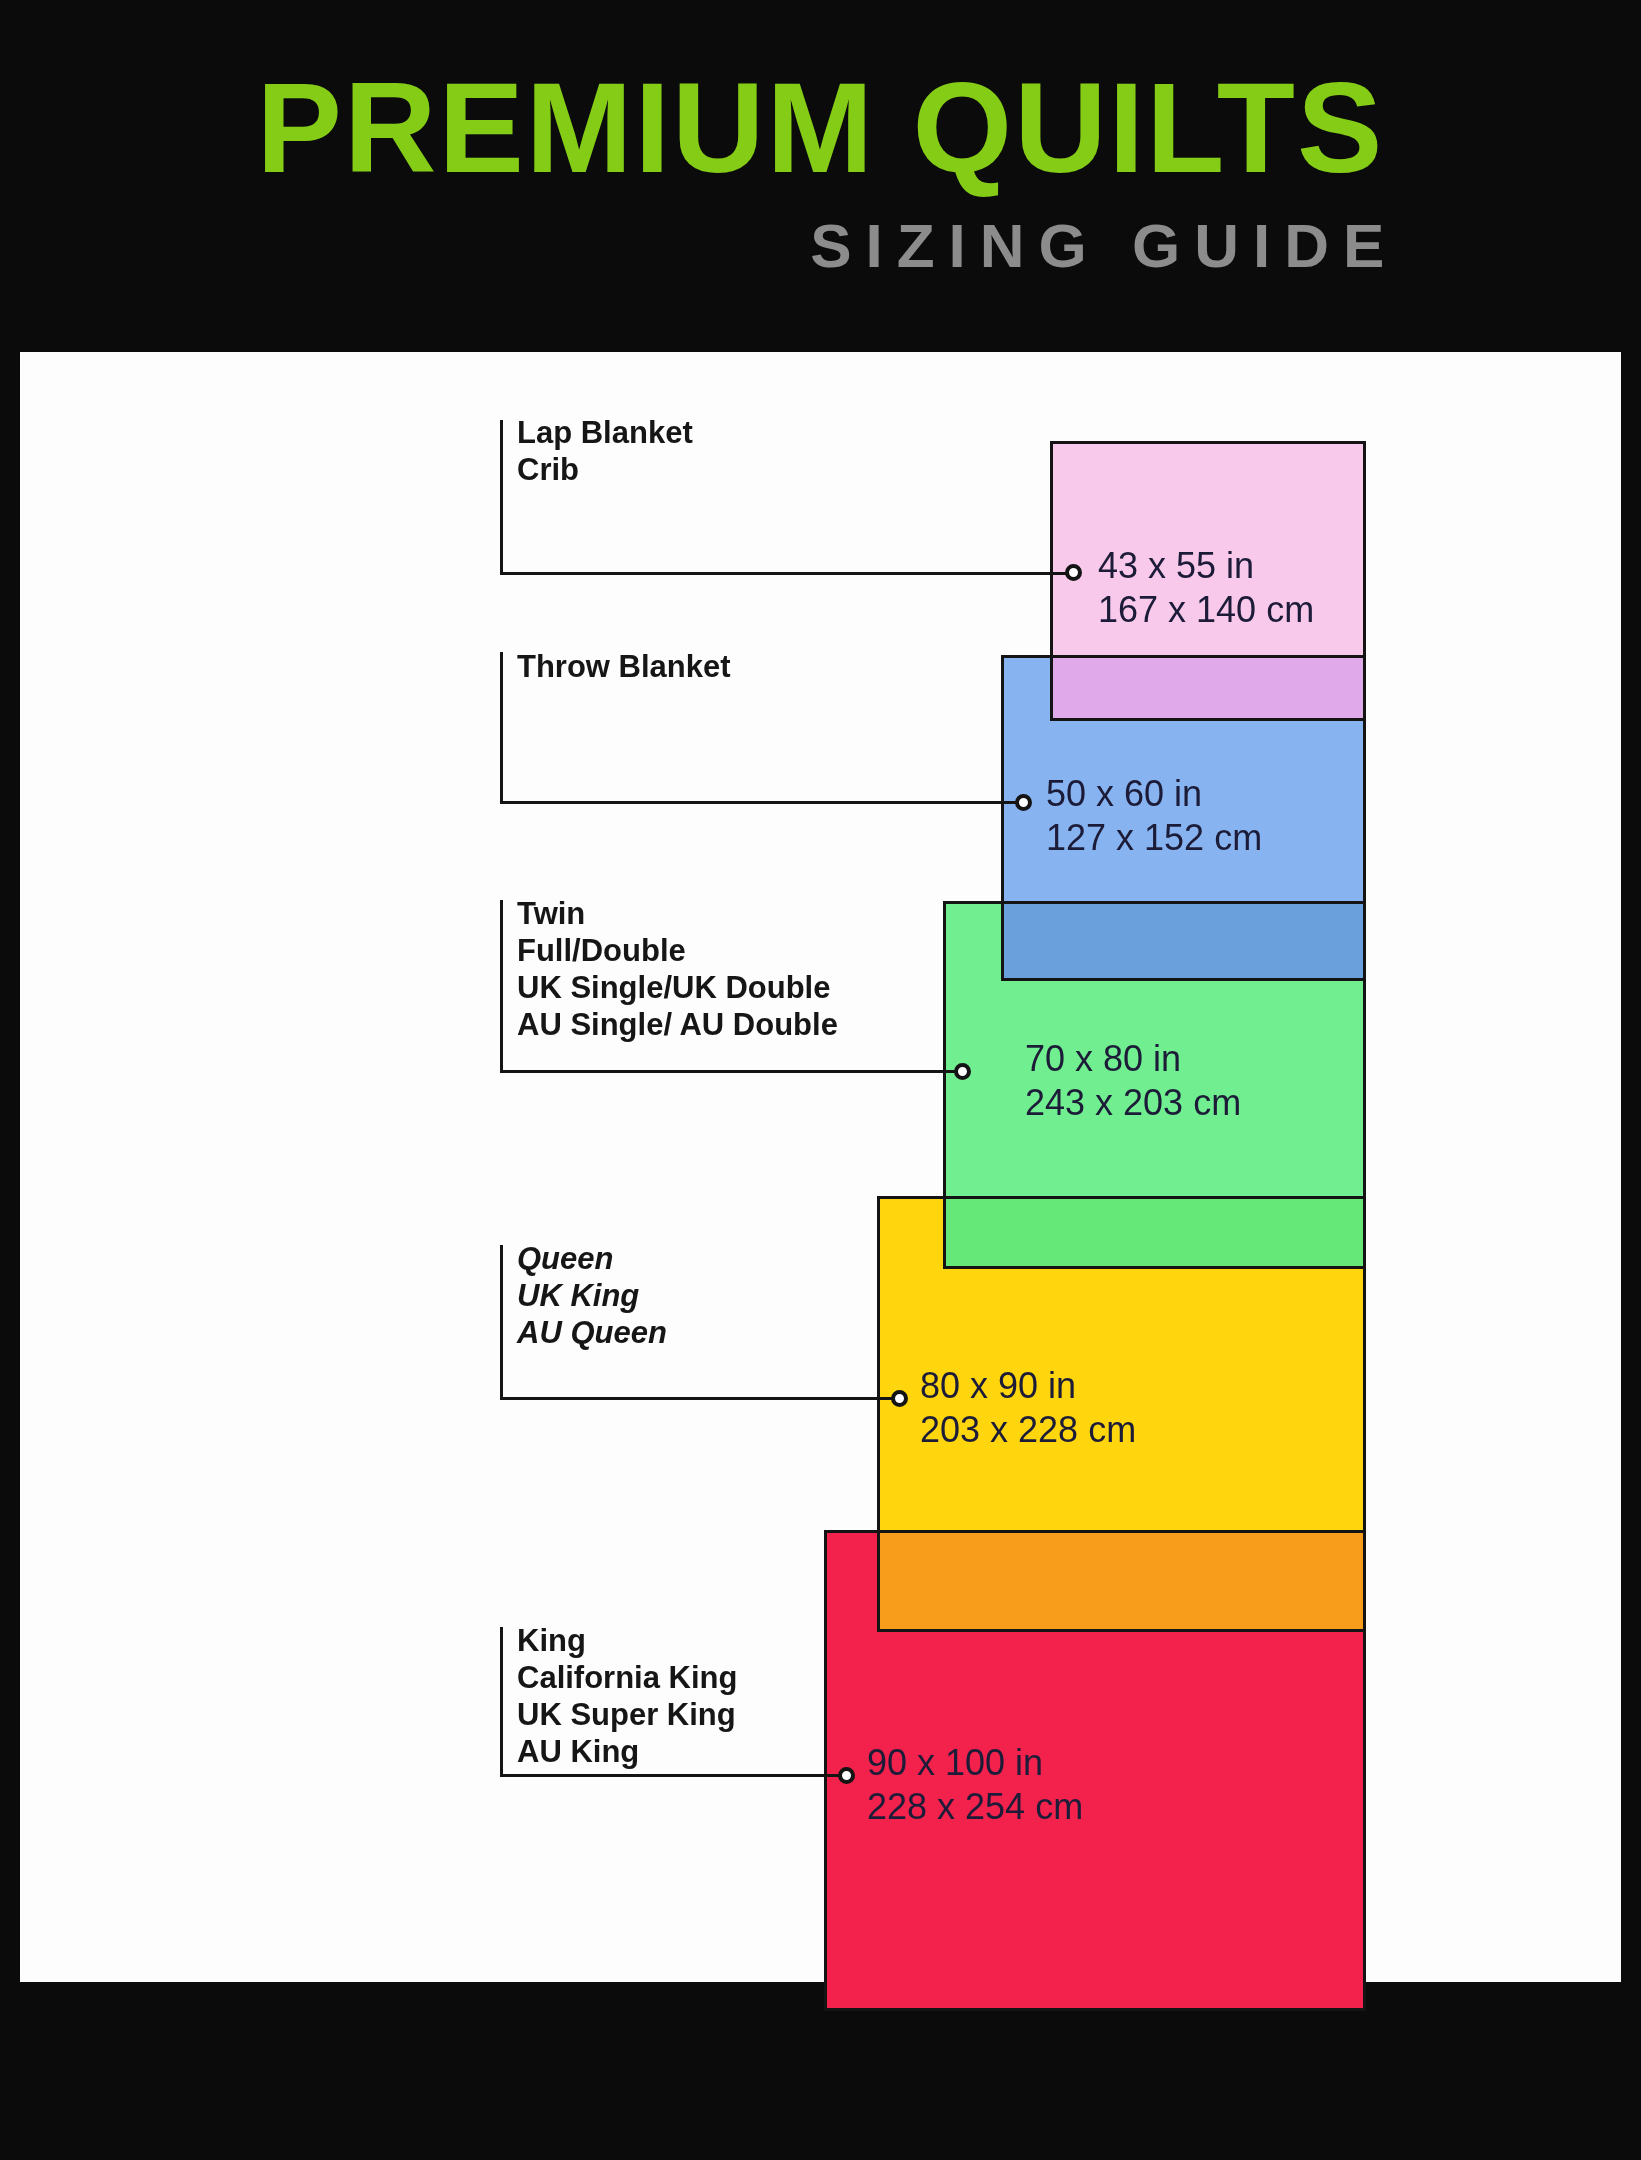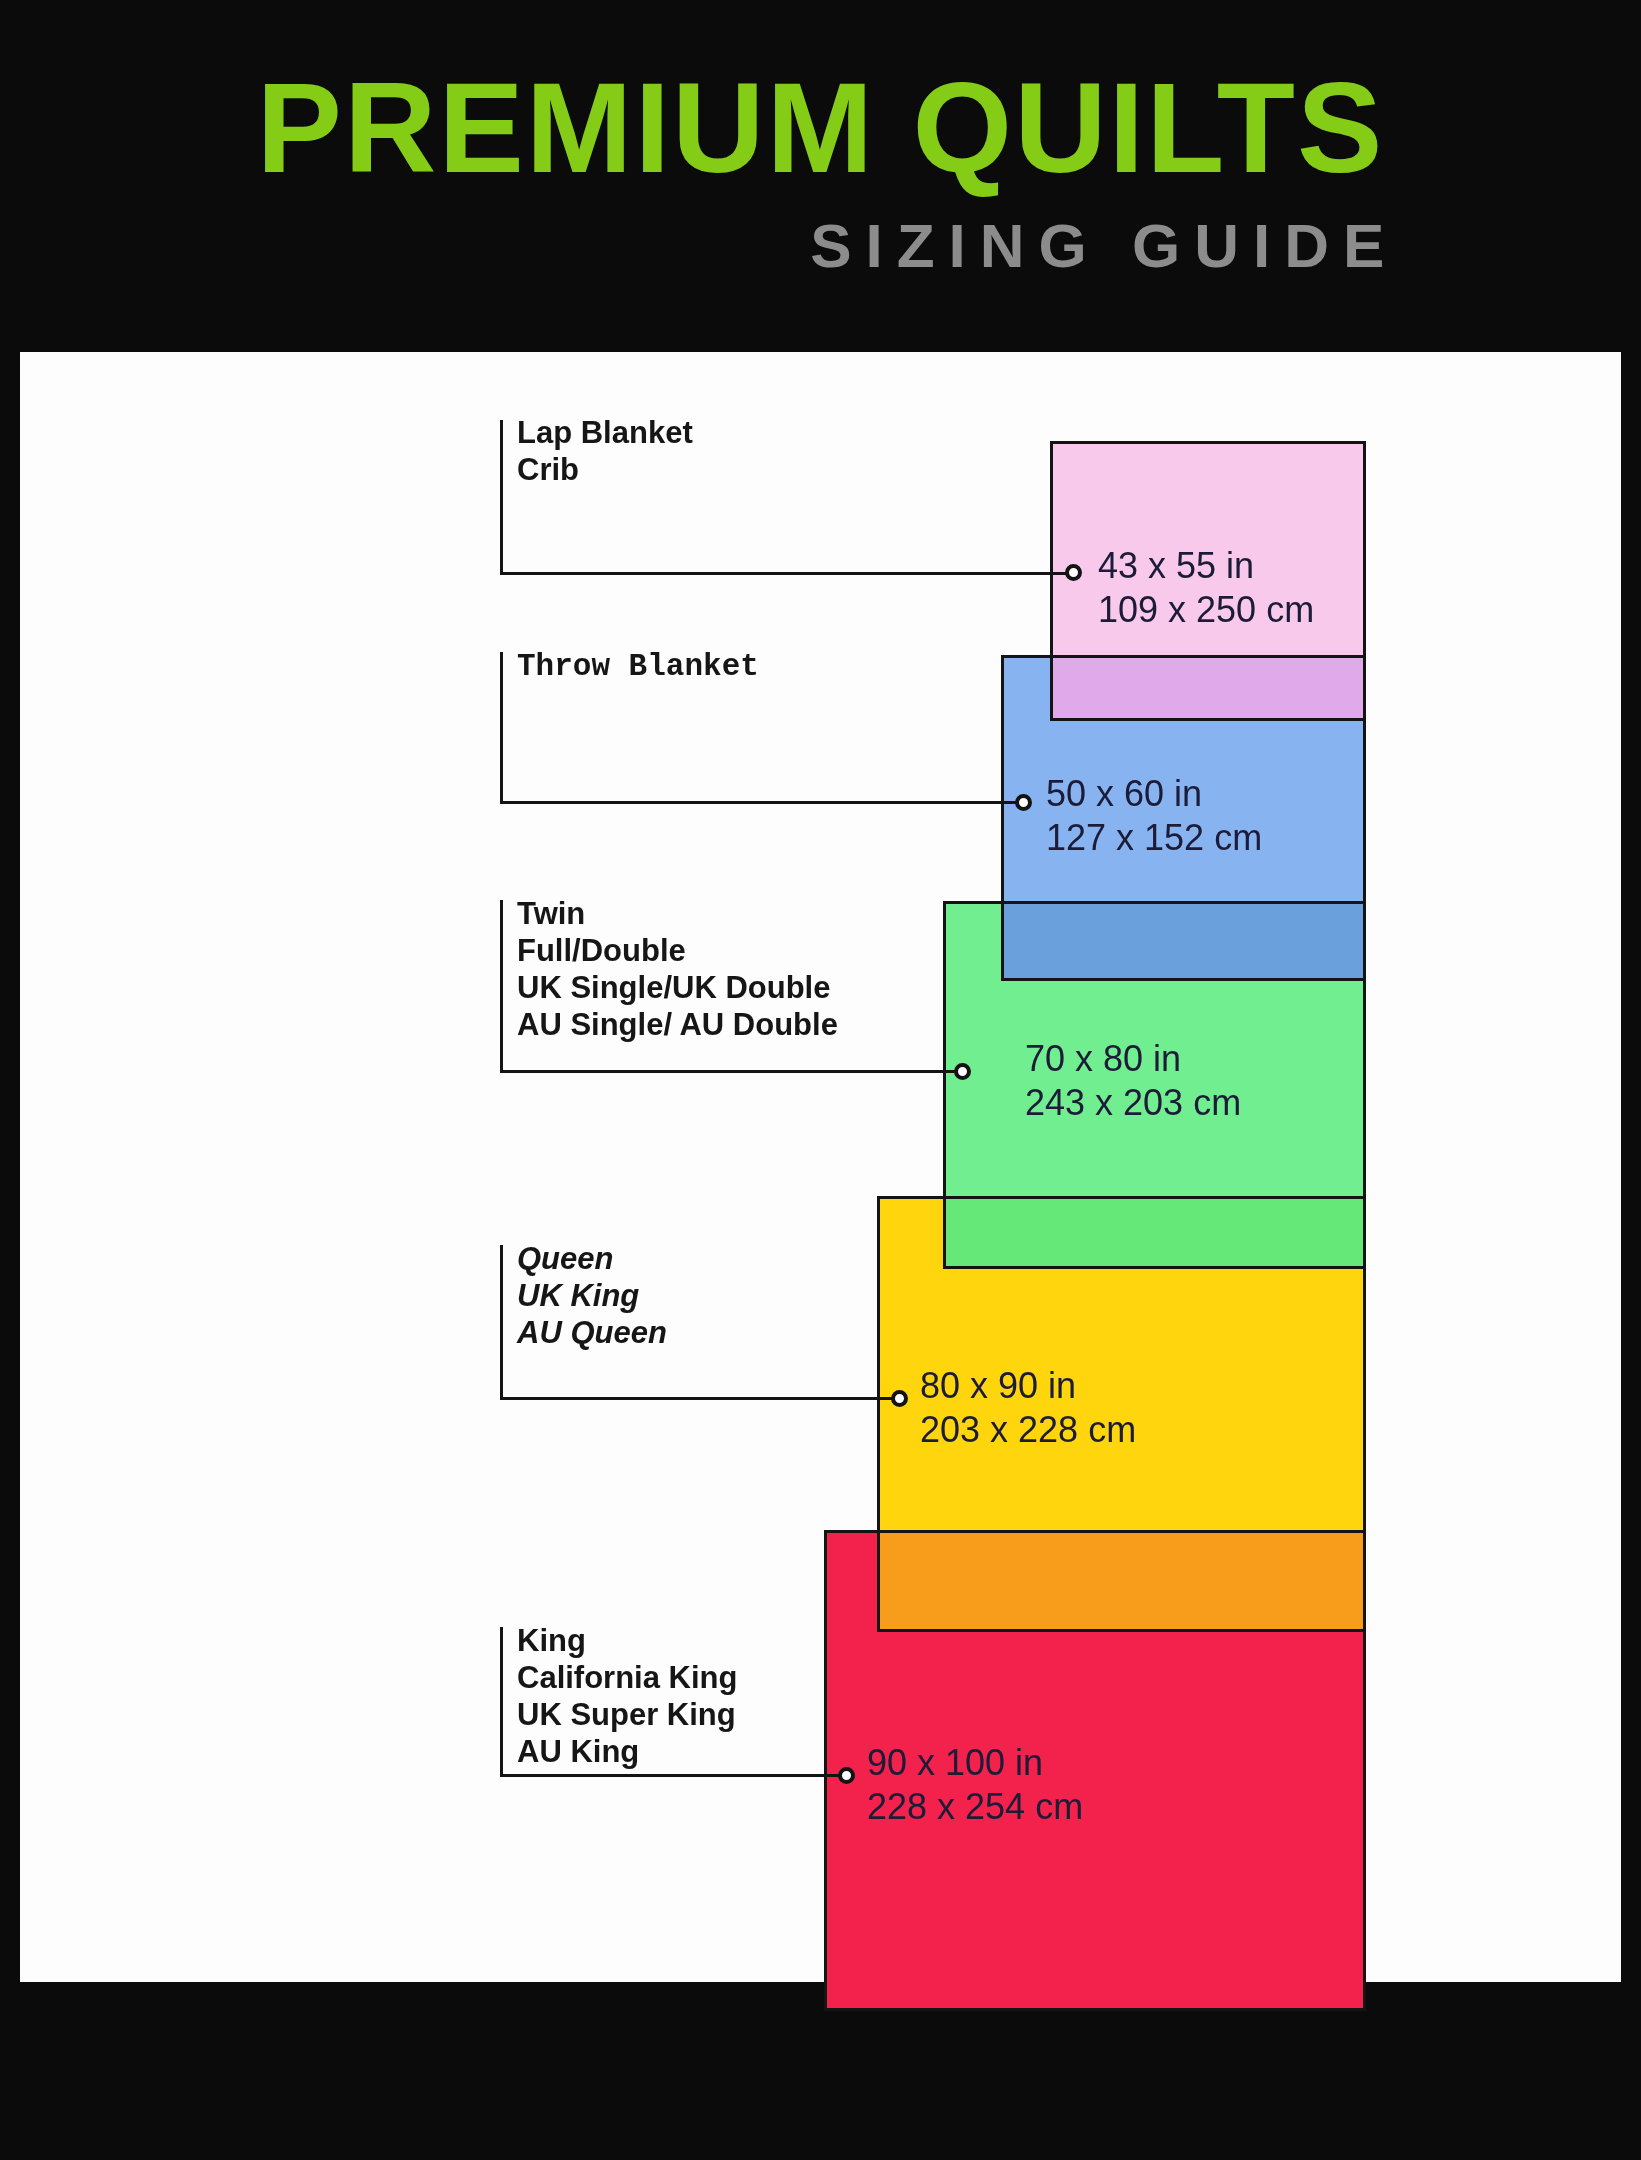"109 x 250 cm" div { text: 109 x 250 -> 167 x 140 }
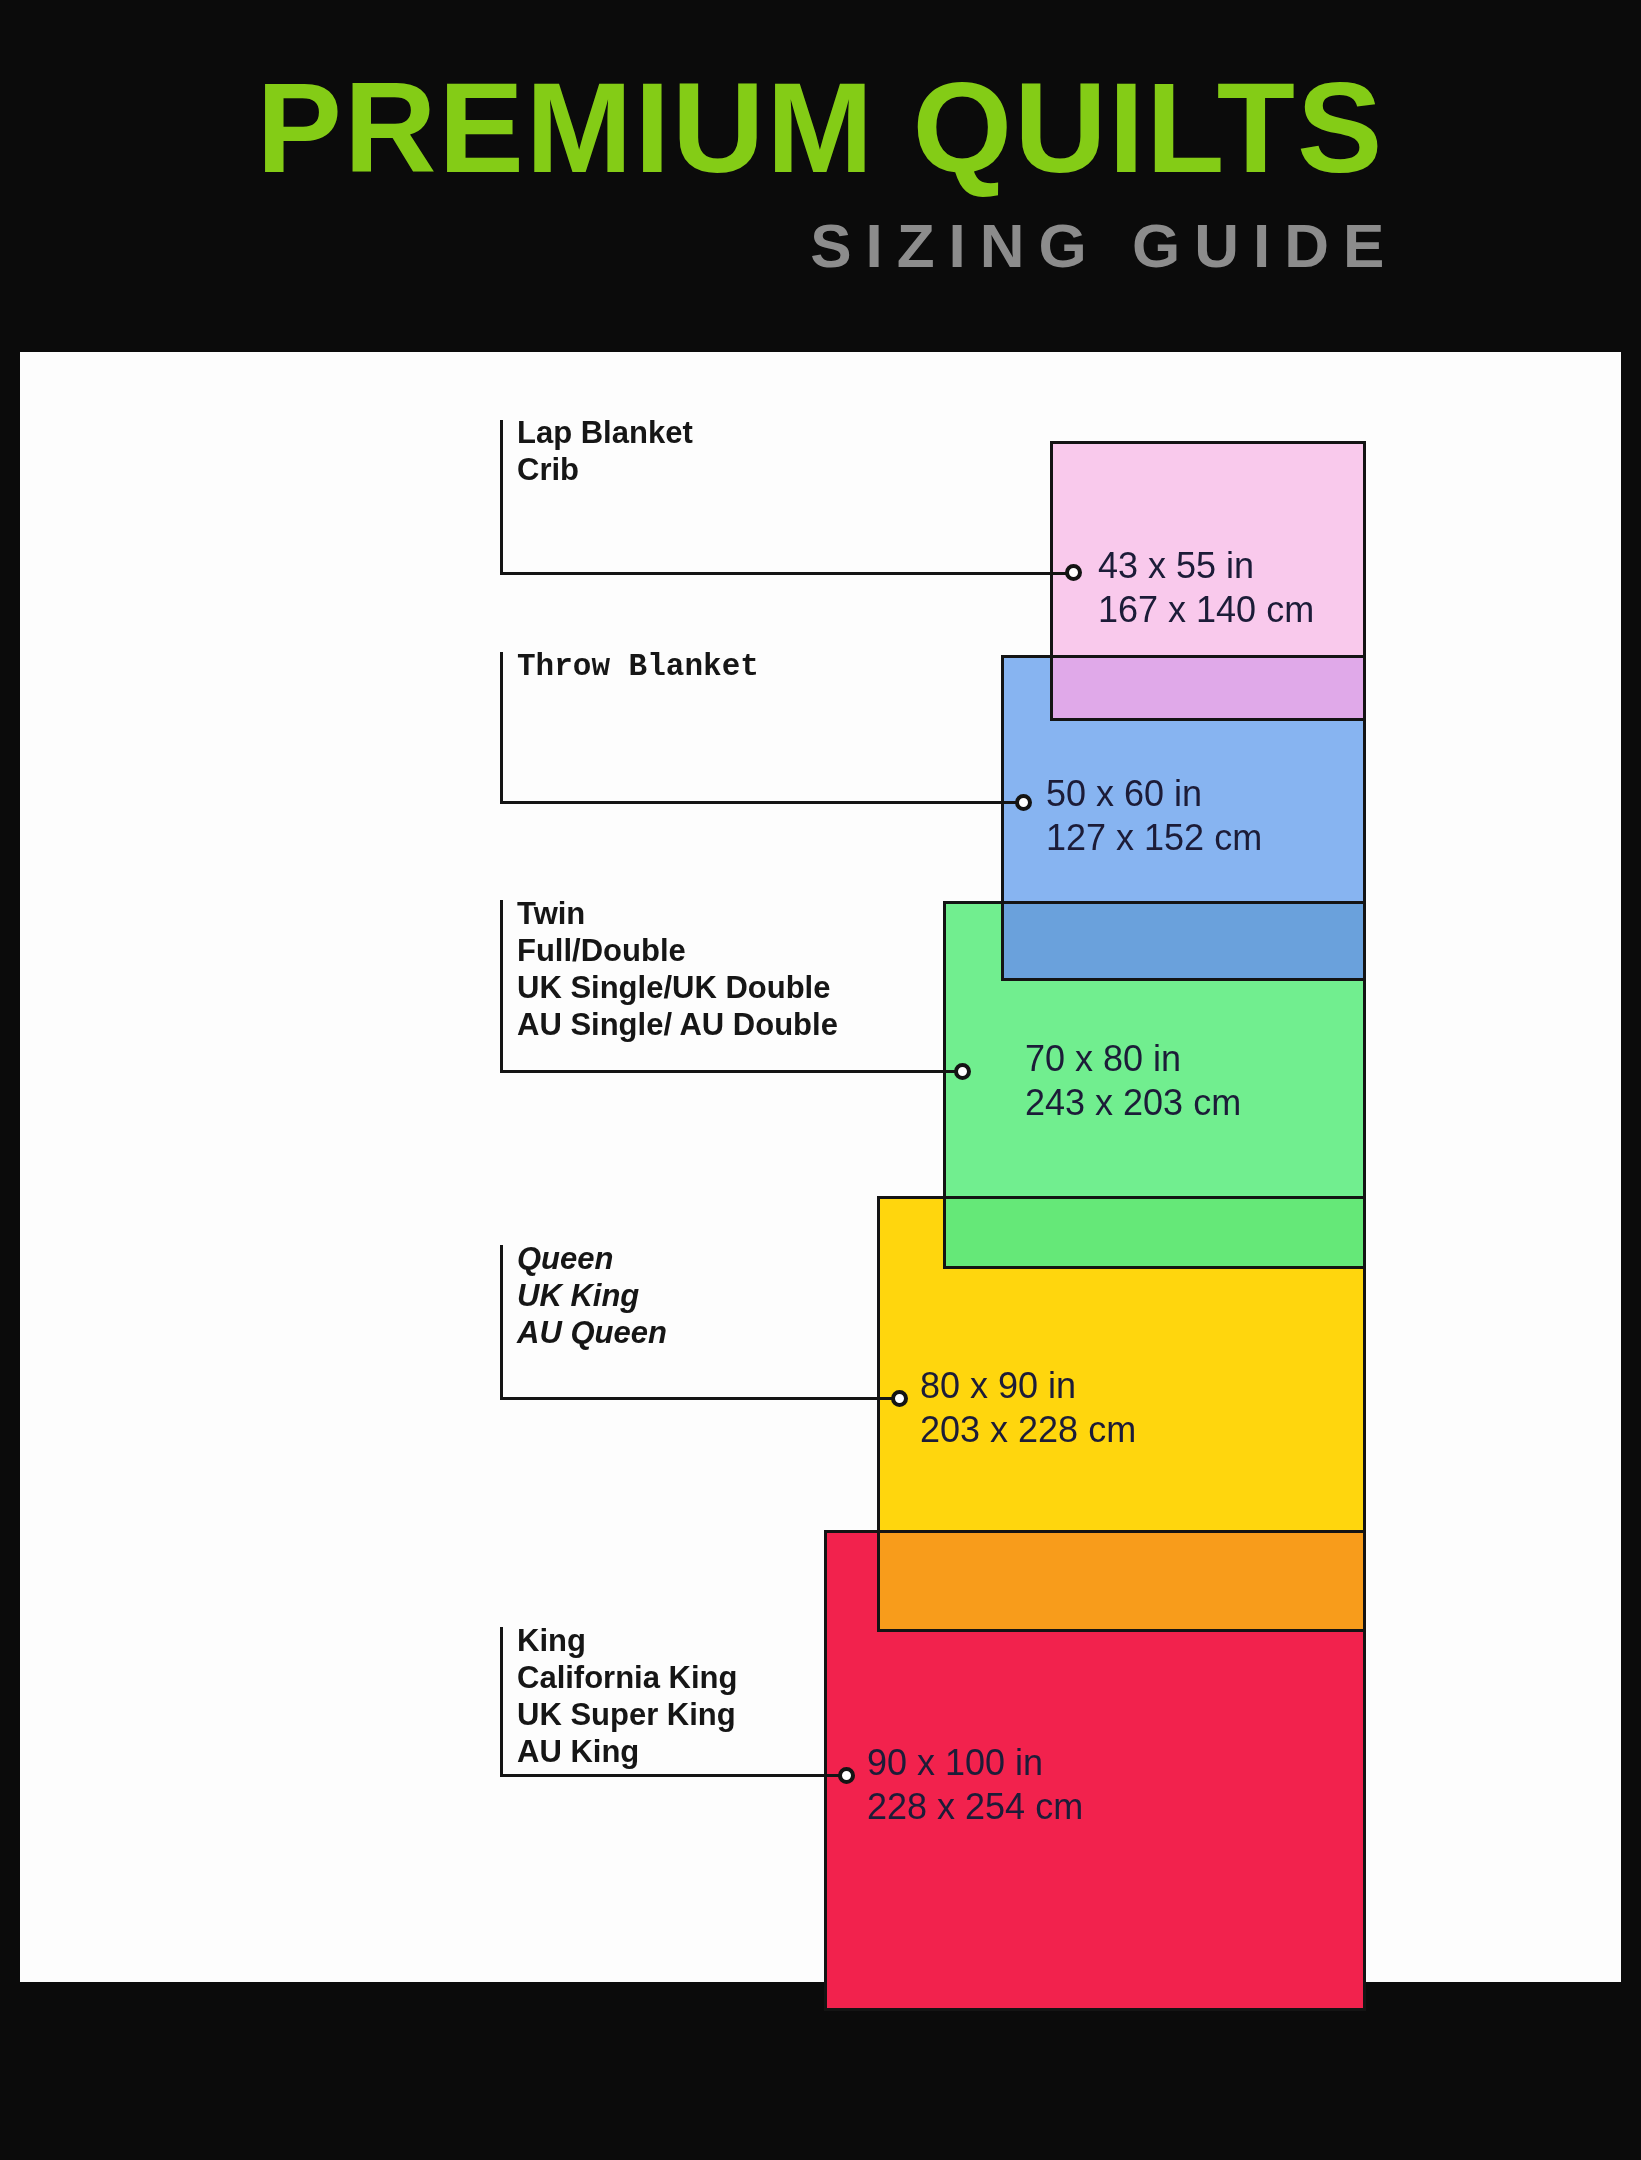"Throw Blanket" div.group-label { font-family: Liberation Mono, monospace -> none }
